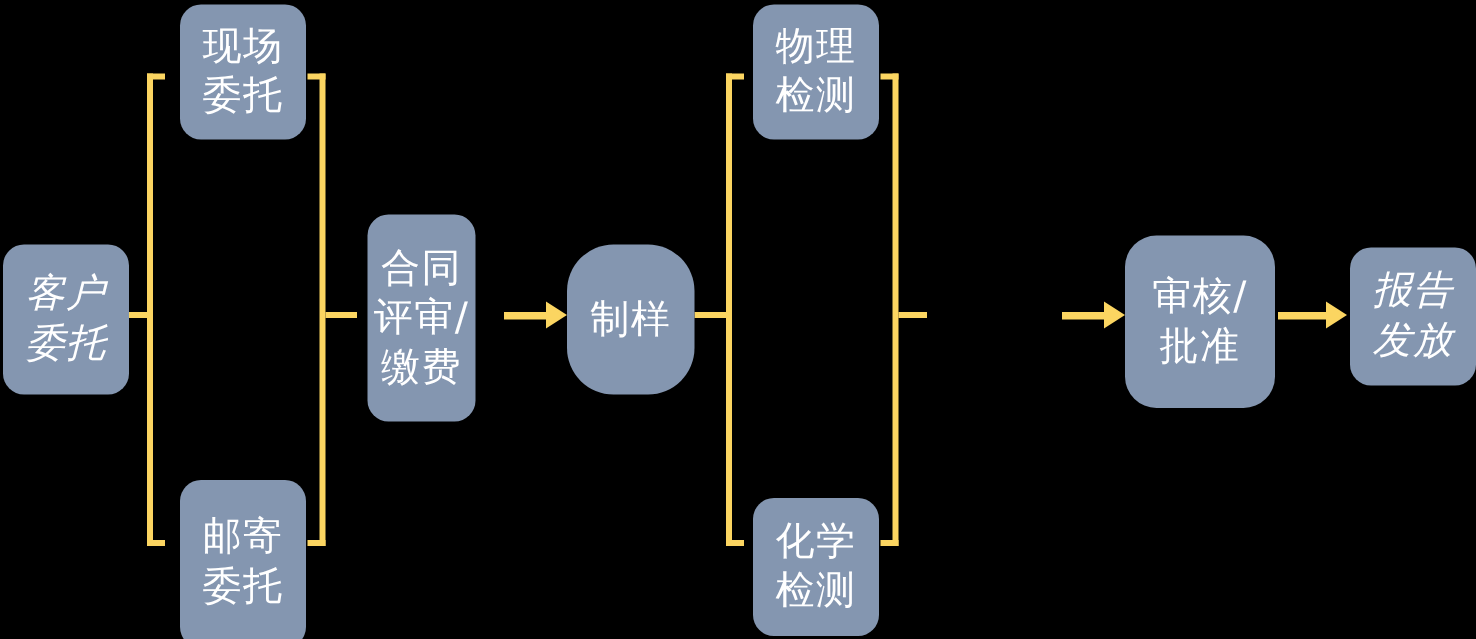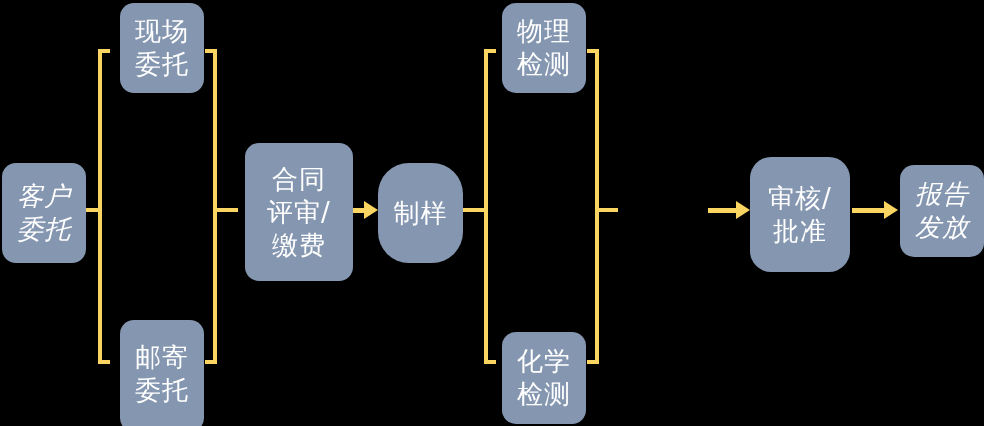"合同" .n-contract { width: 108px -> 72px }
